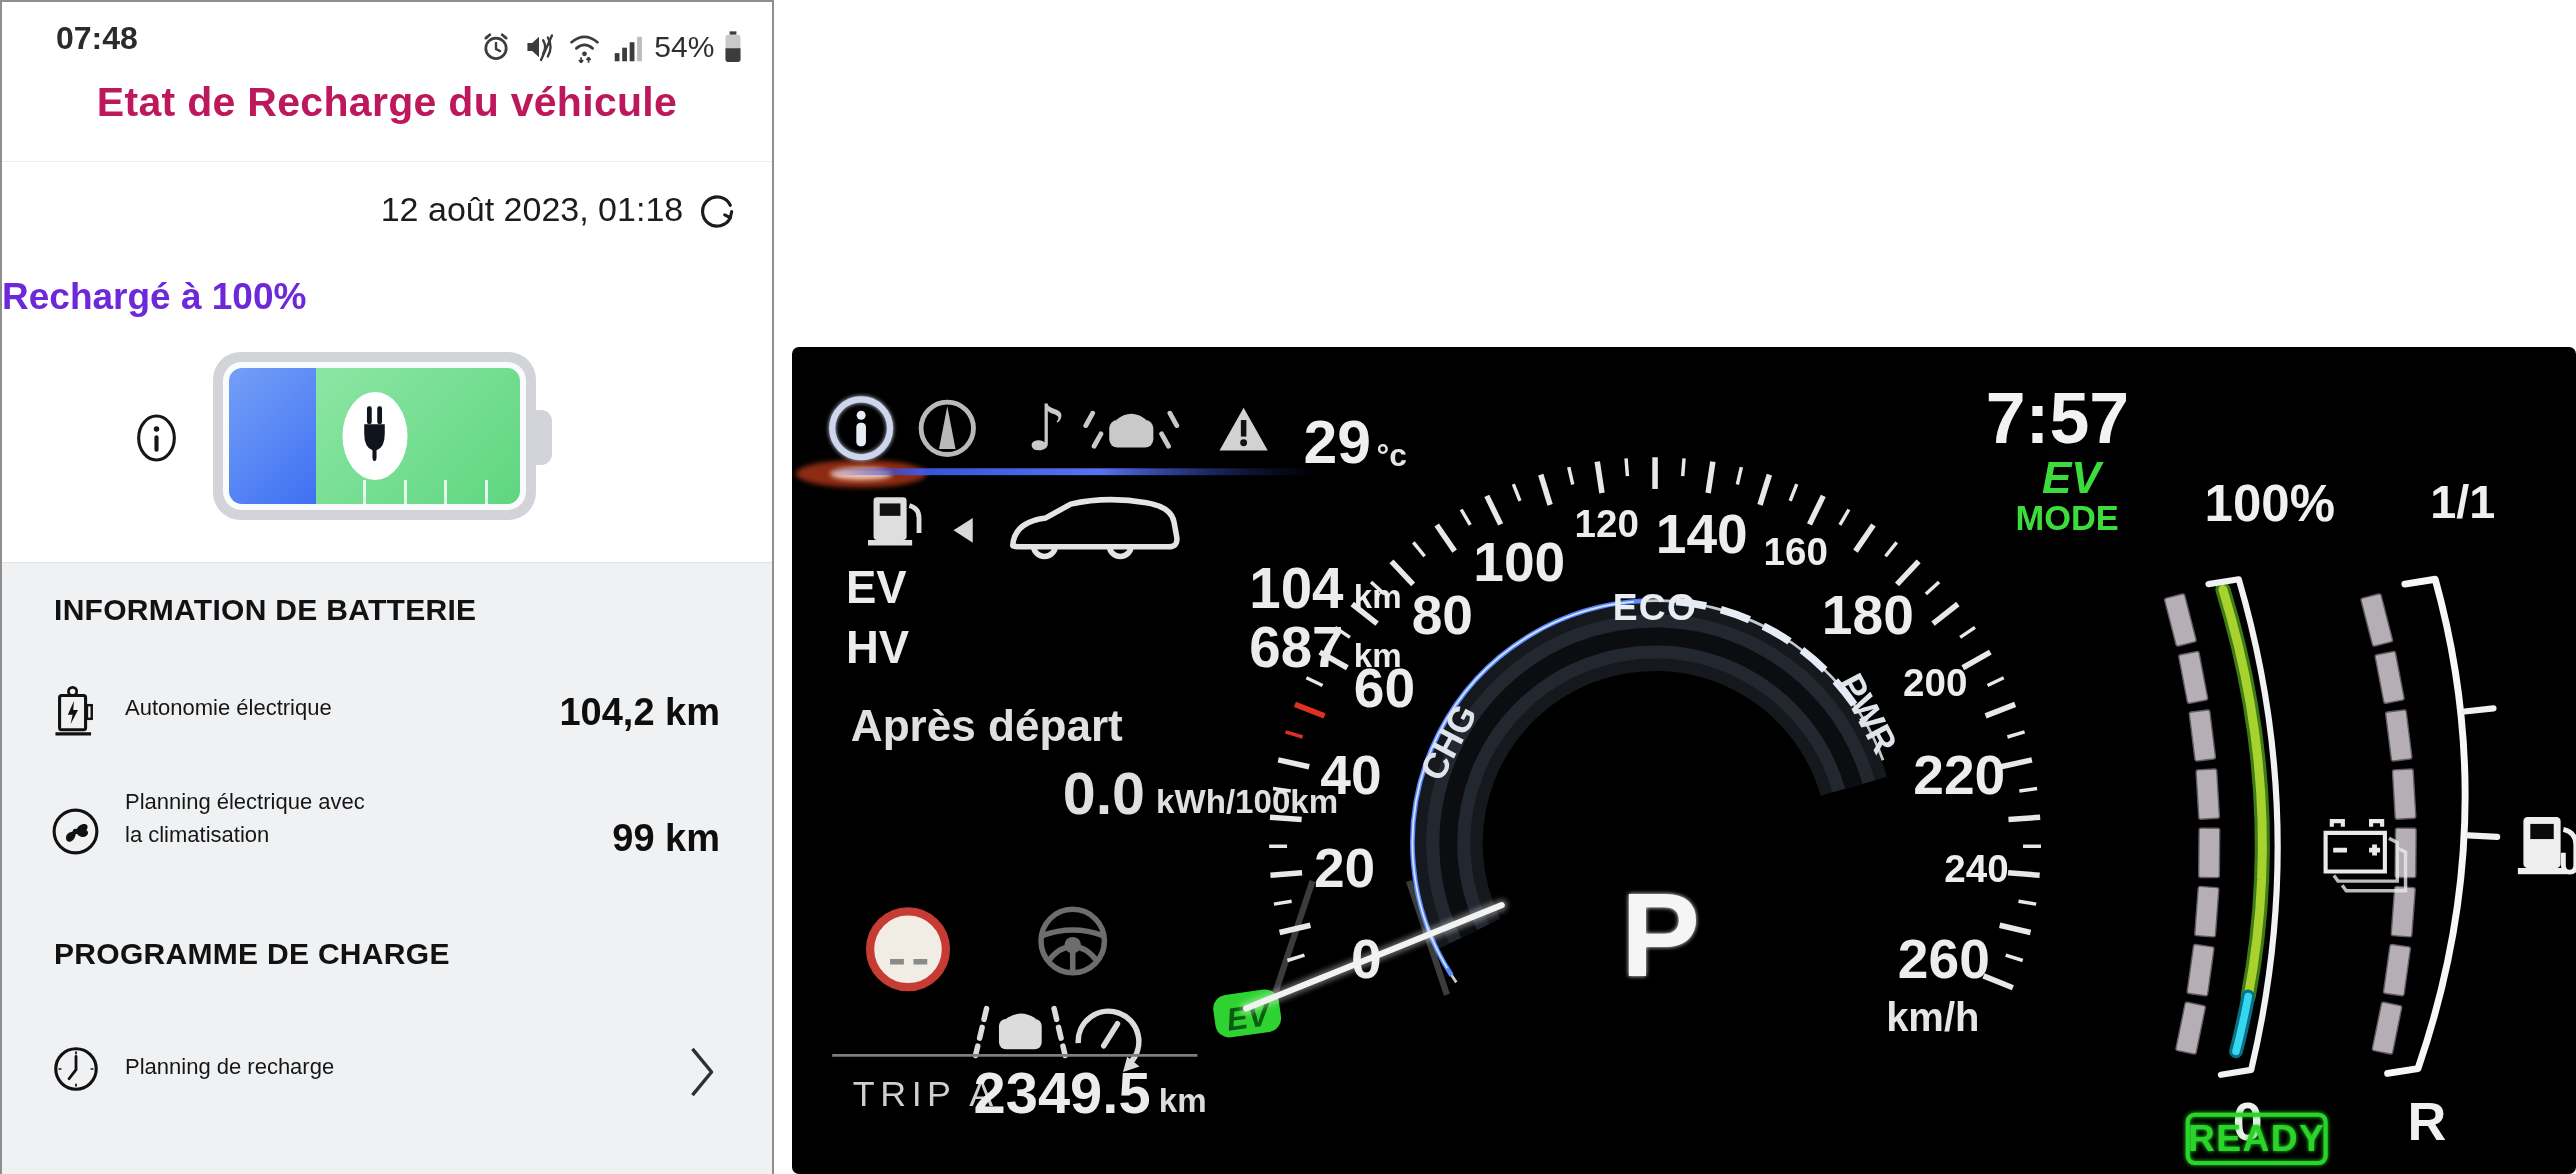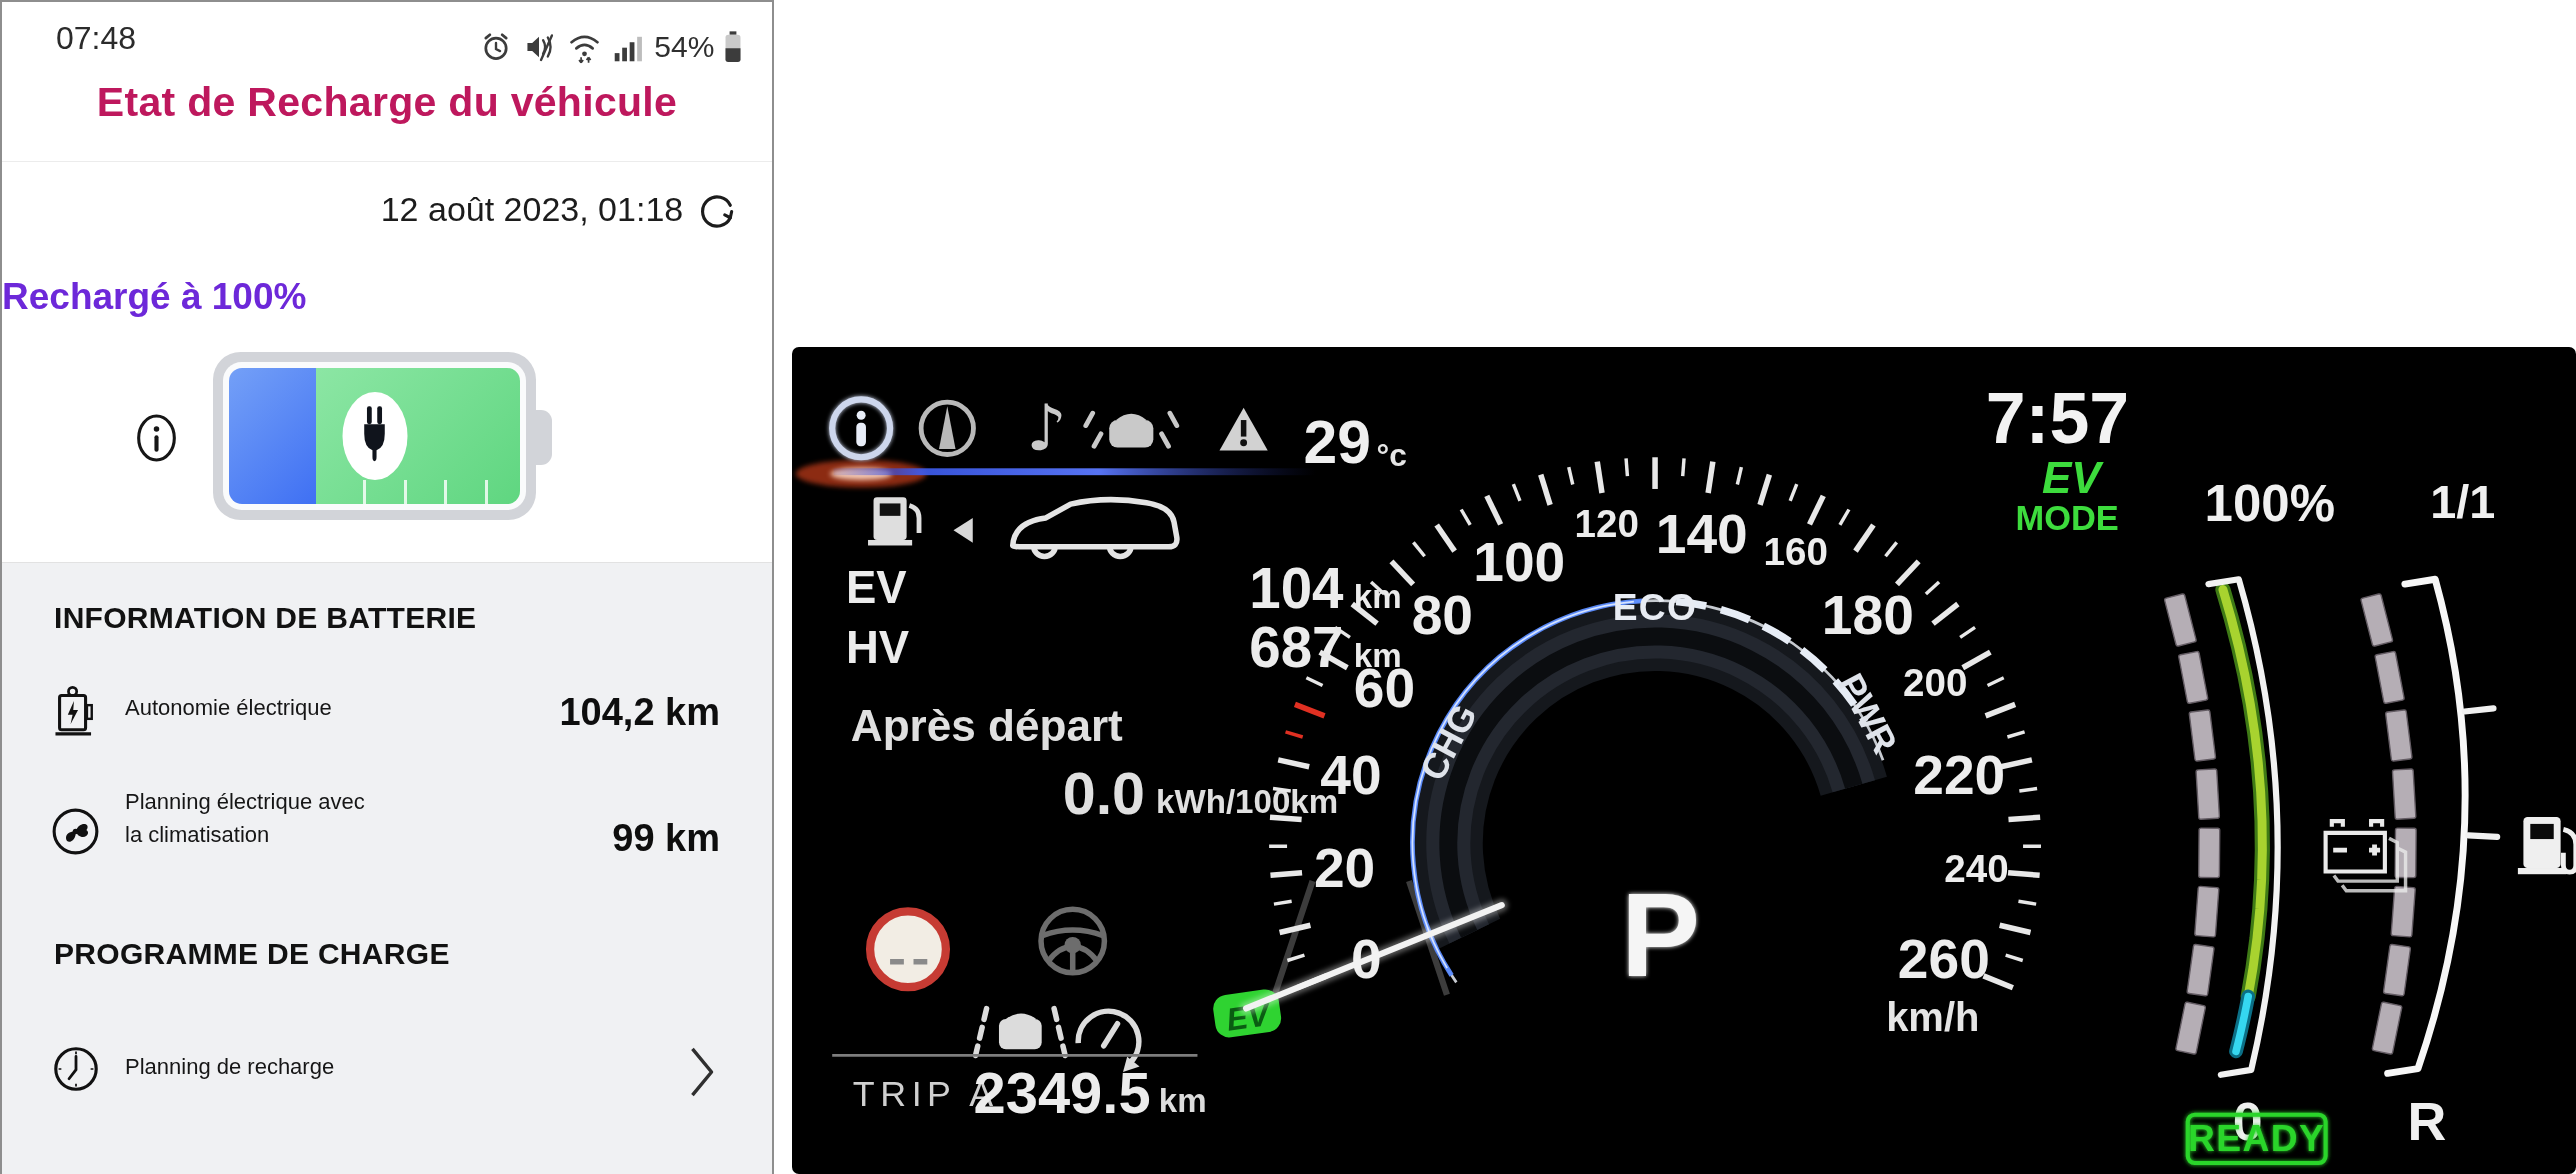"07:48" .sb-time { font-weight: 400 -> 700 }
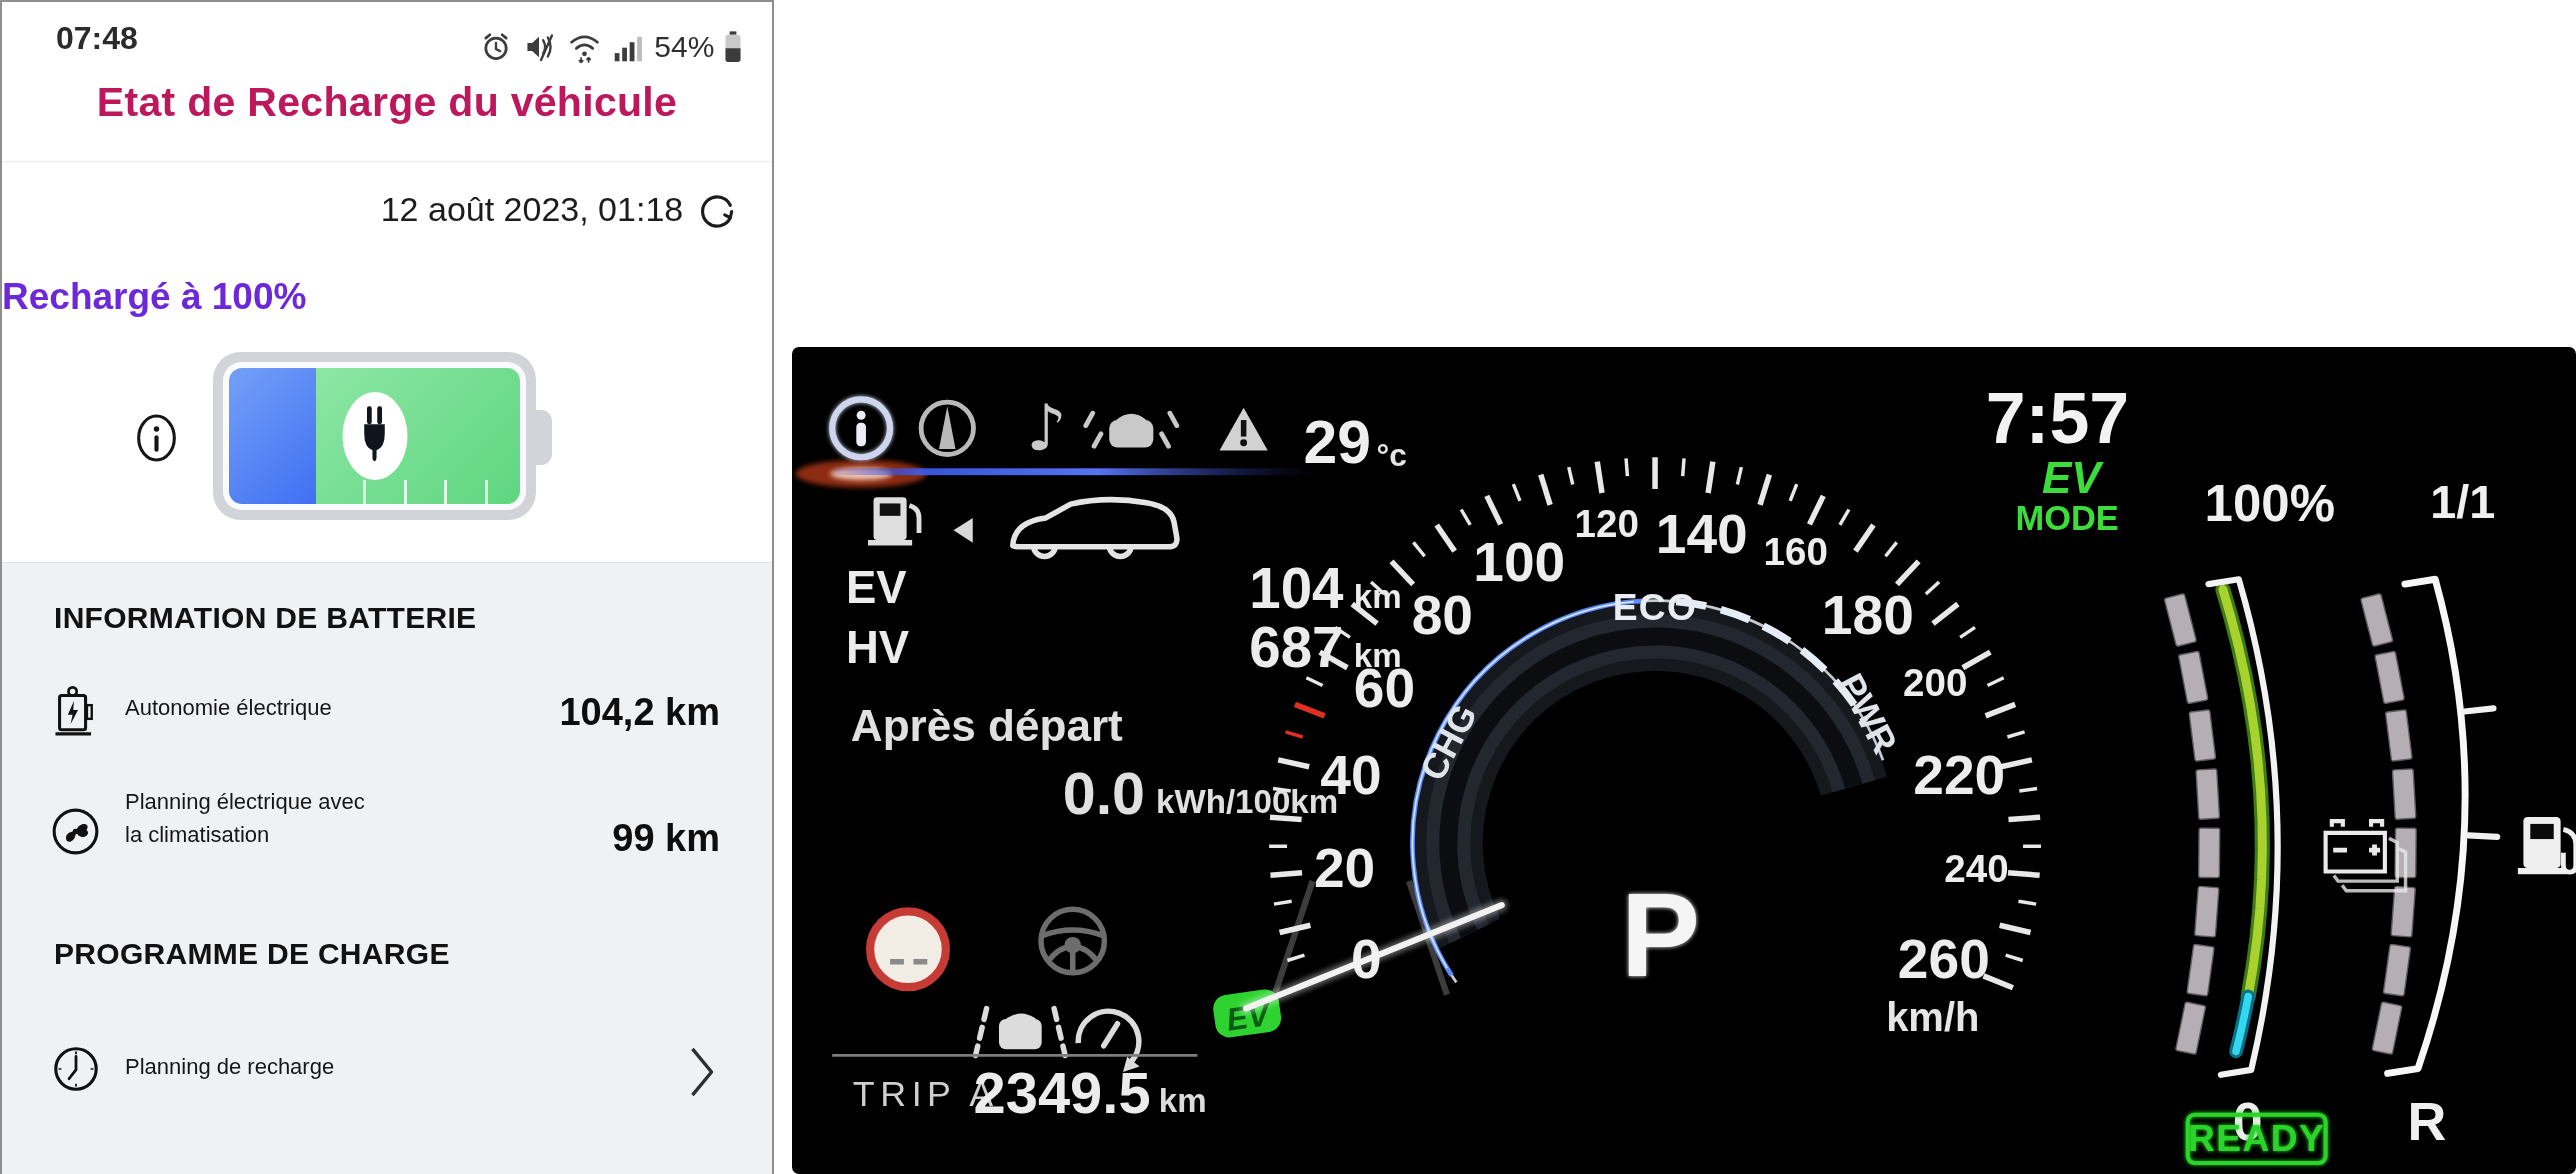"INFORMATION DE BATTERIE" div.sec-header { margin-top: 8px -> none }
